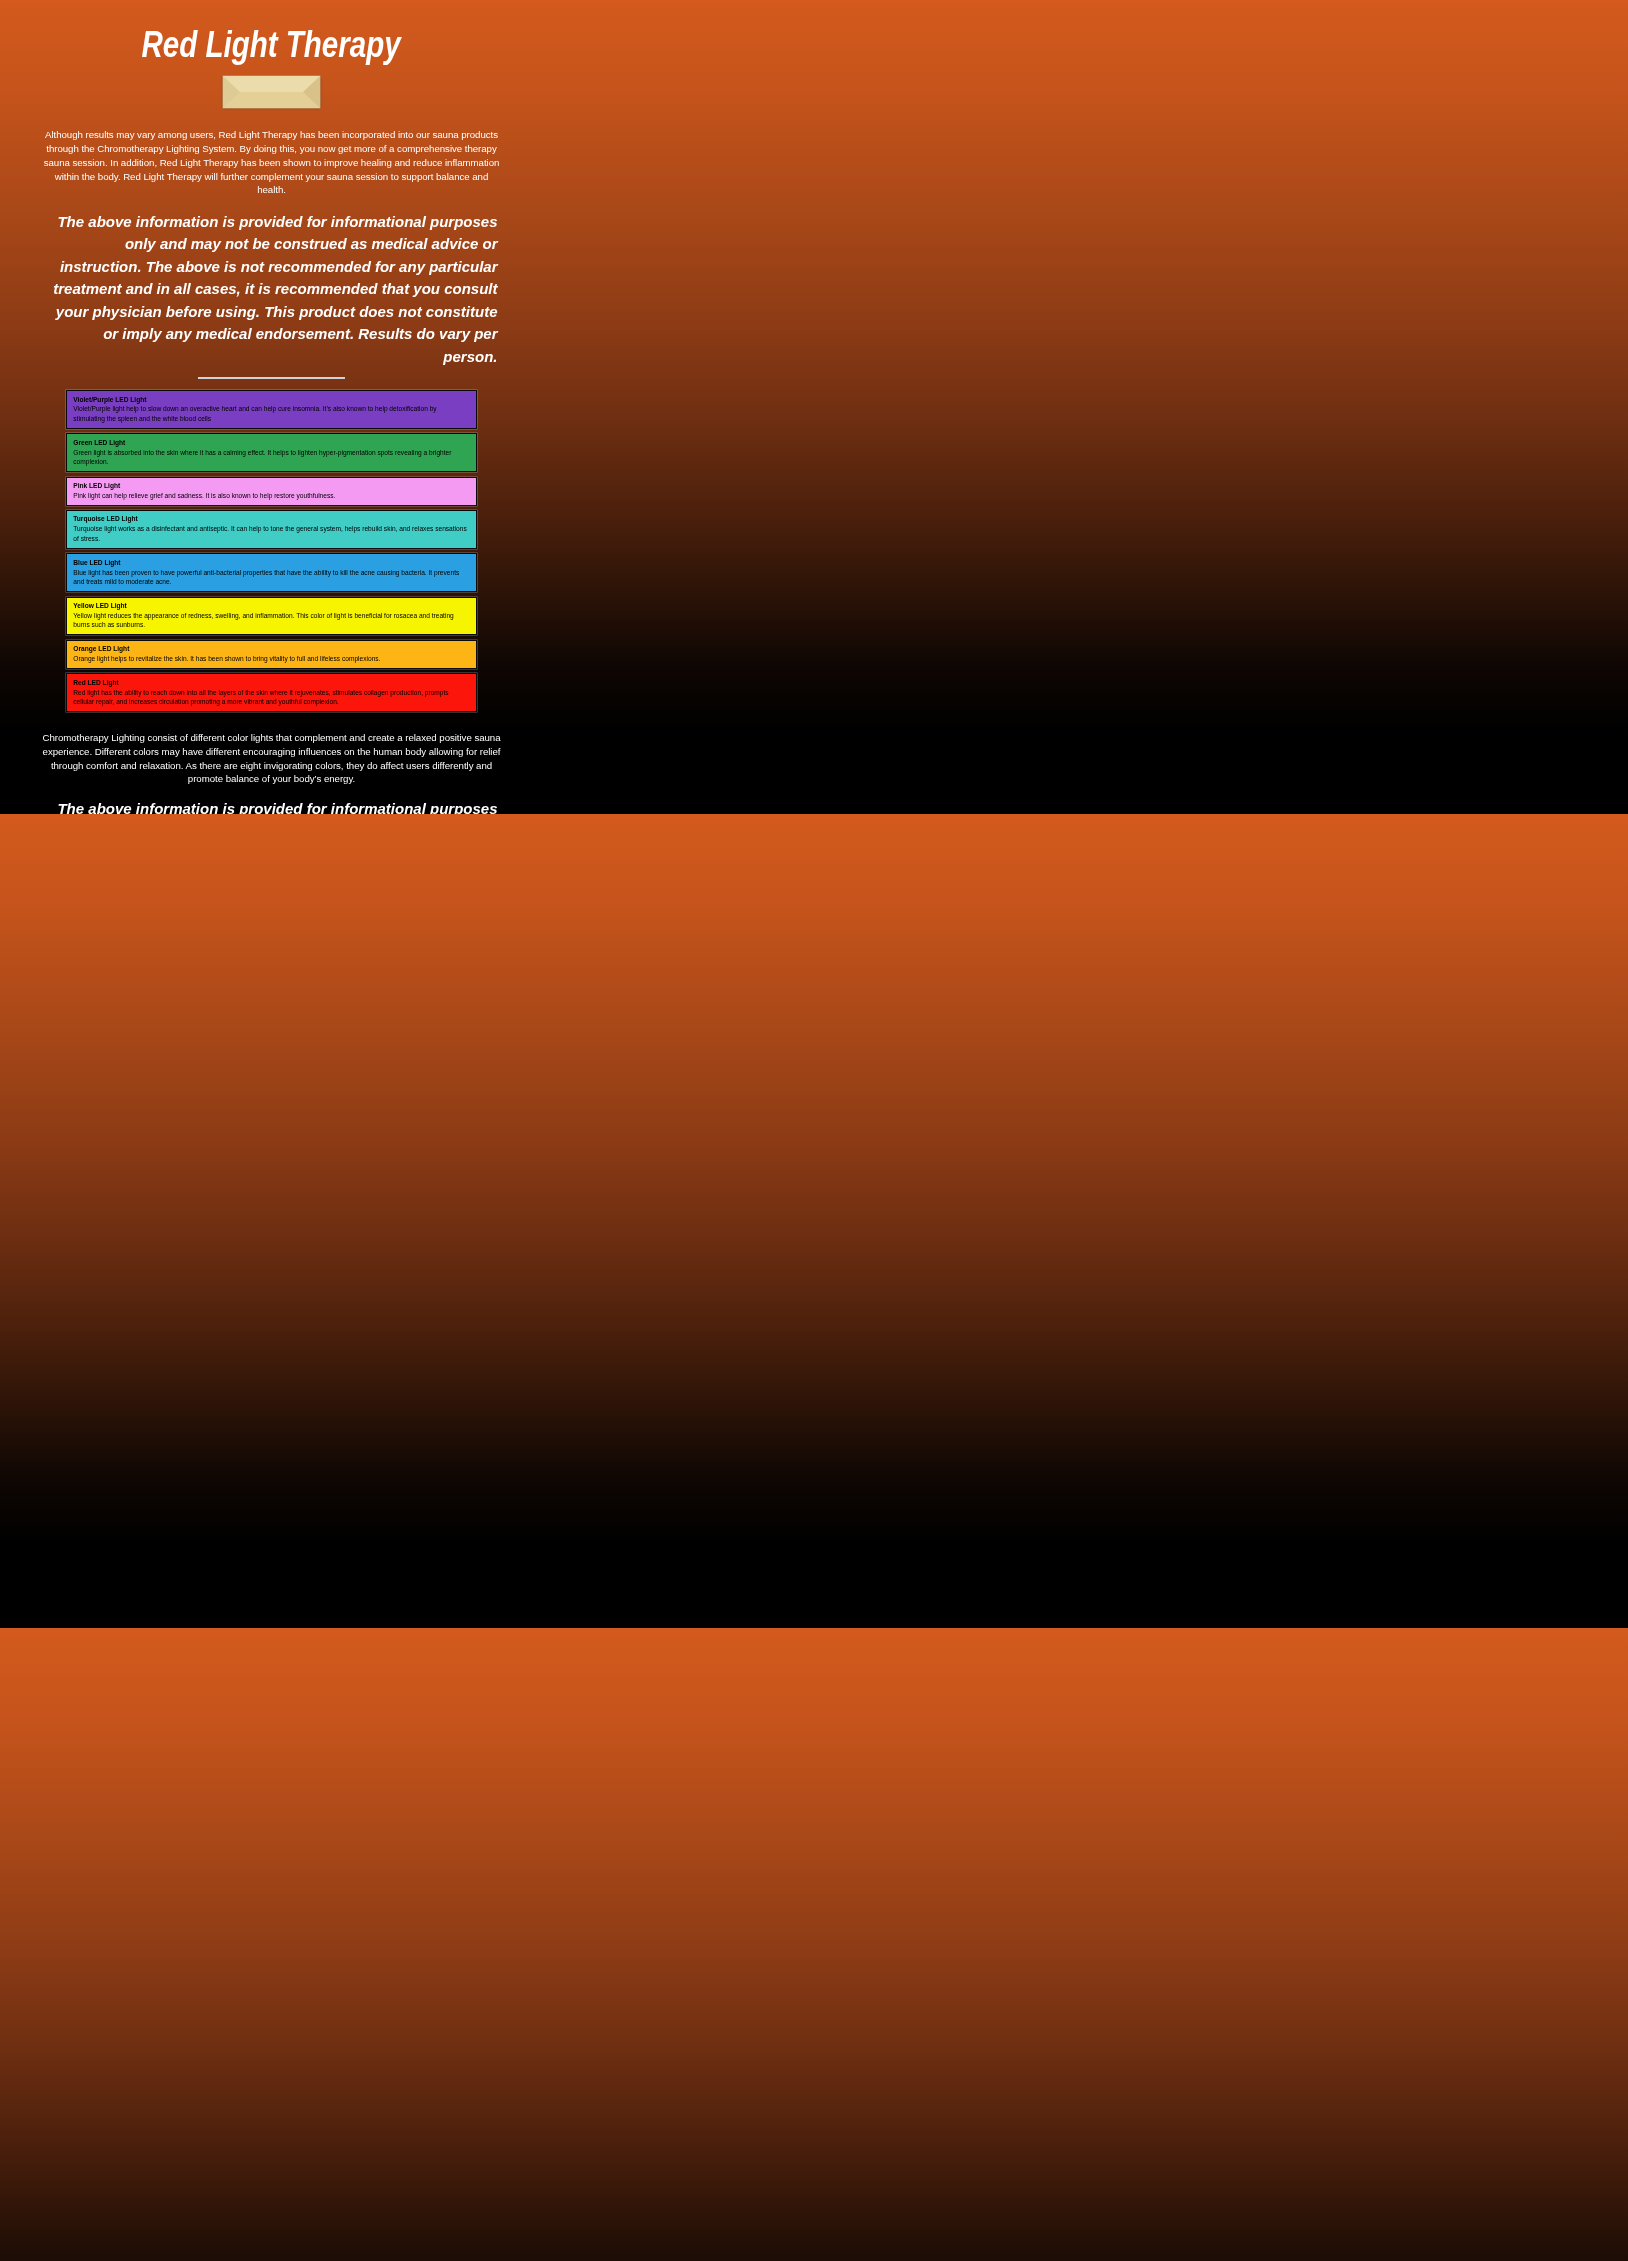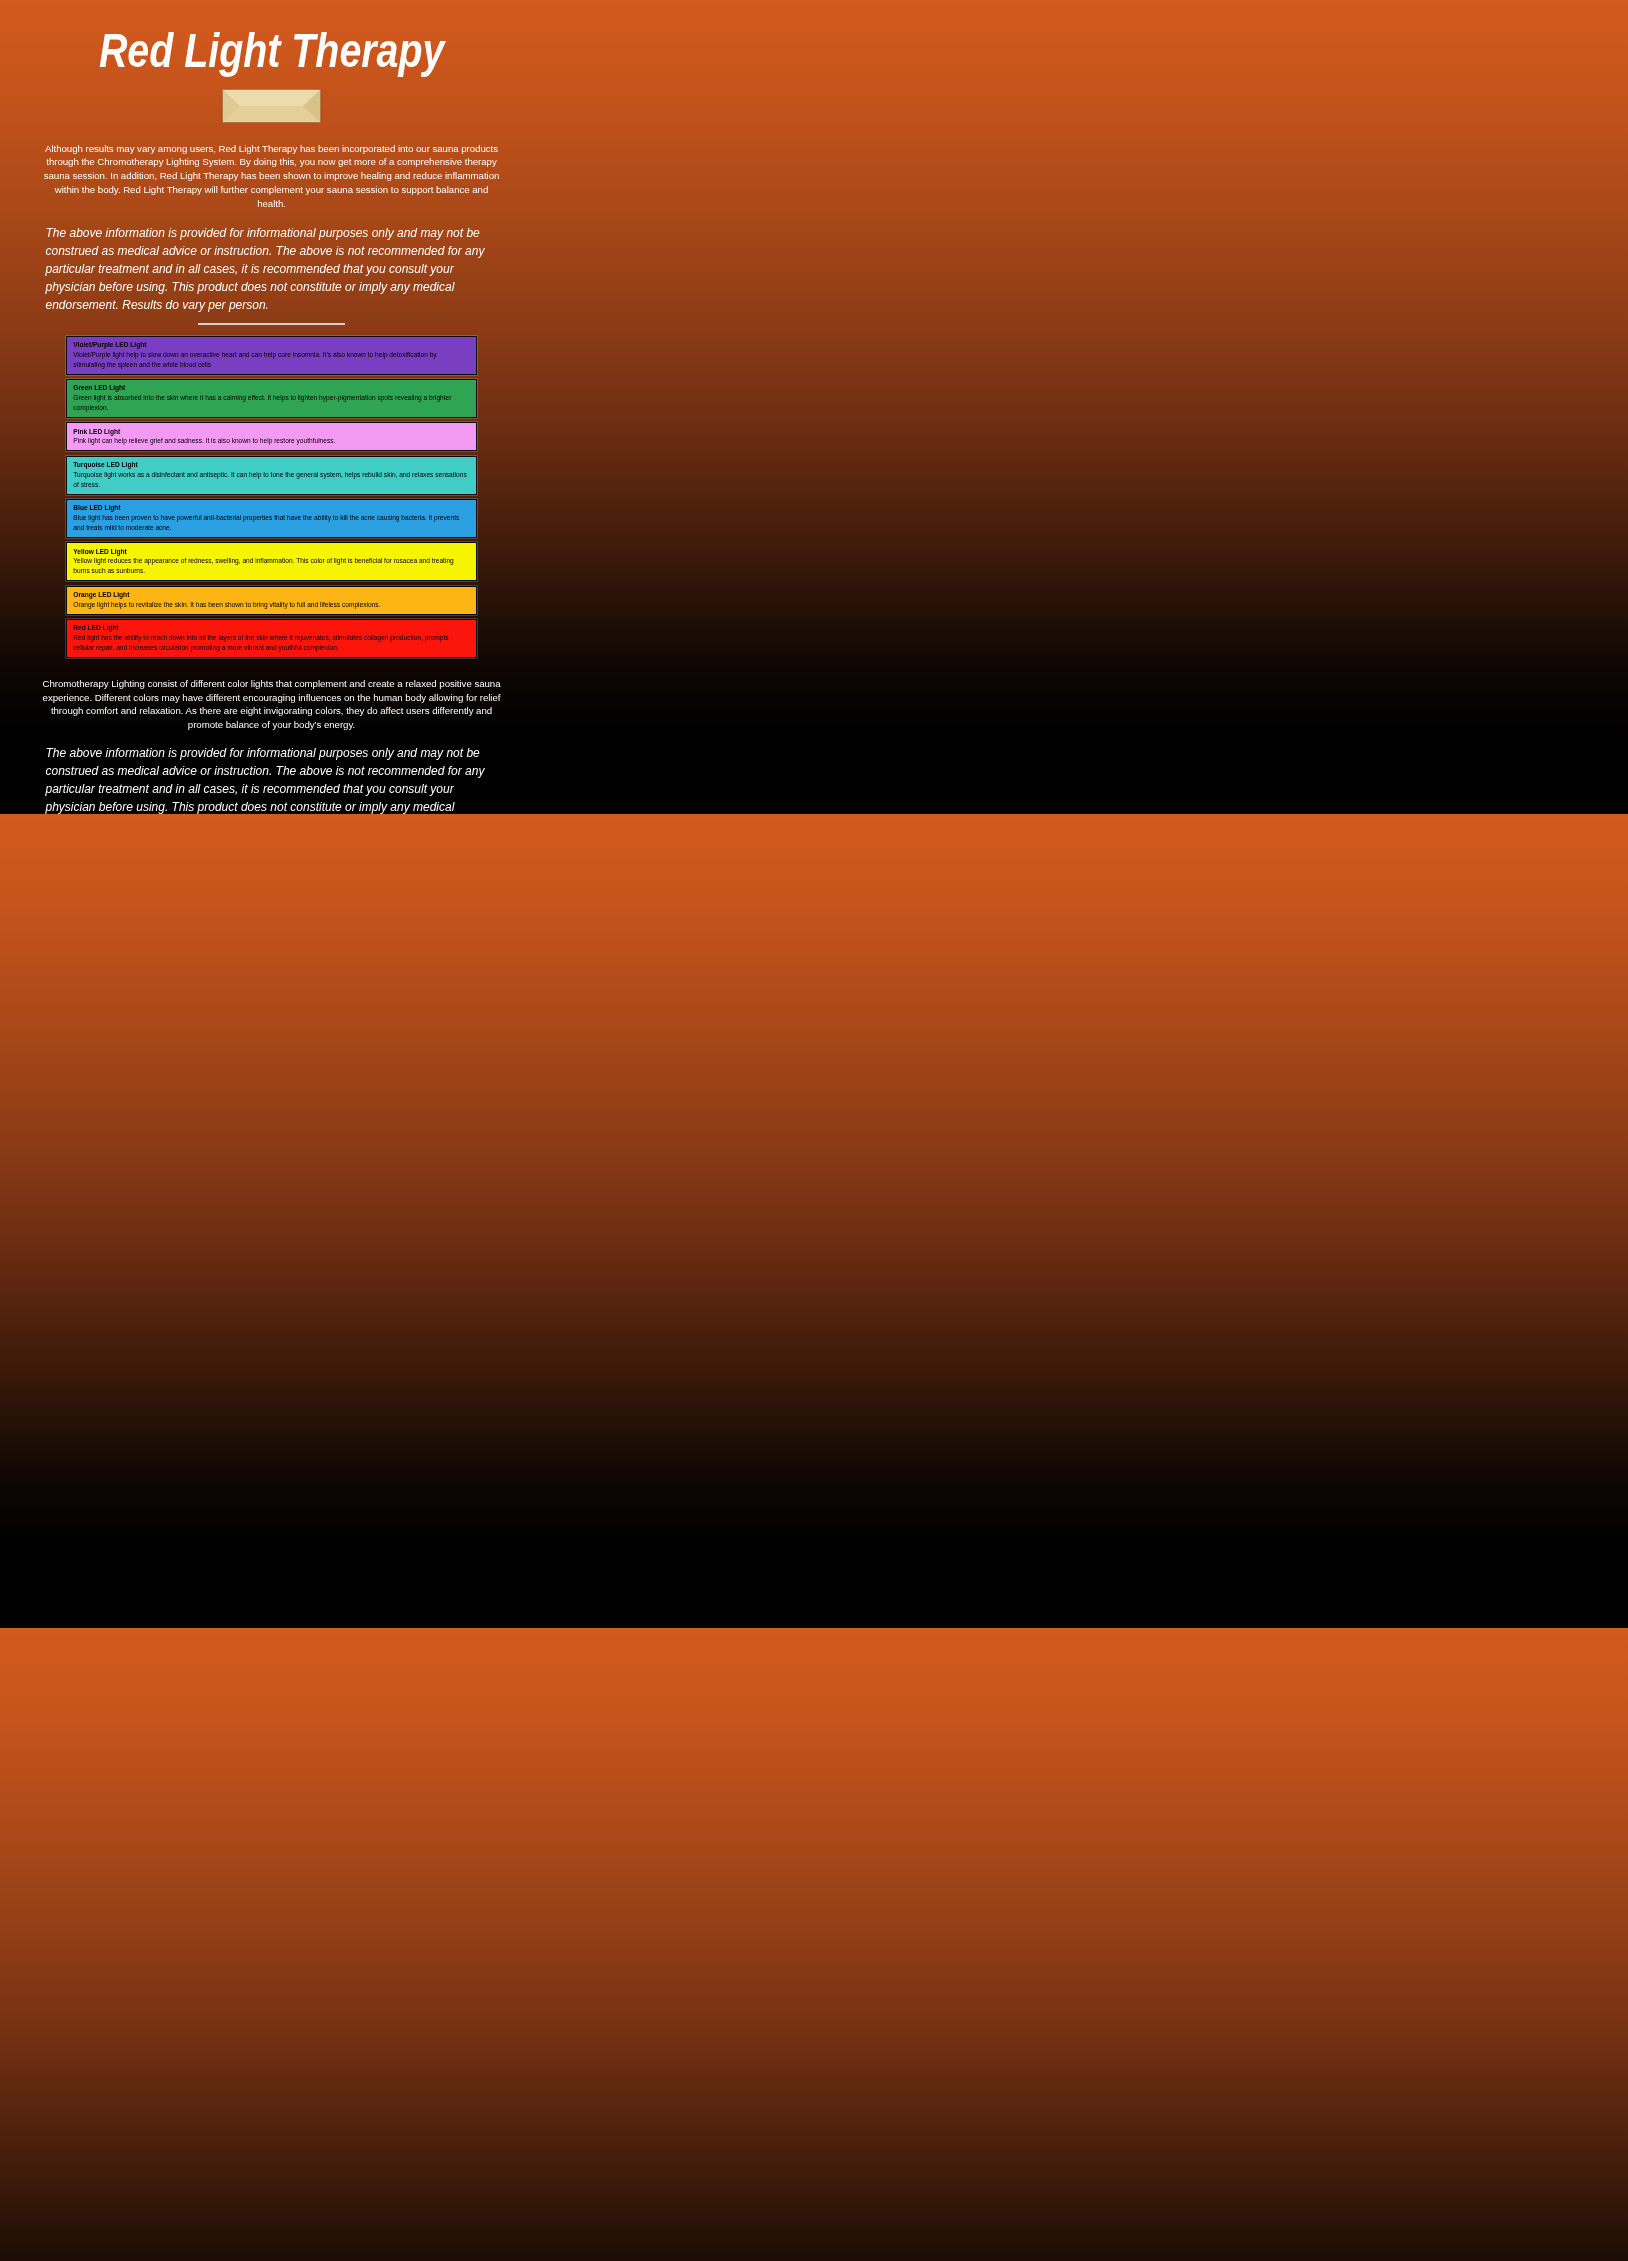"Red Light Therapy" .big-title { font-size: 48px -> 36px }
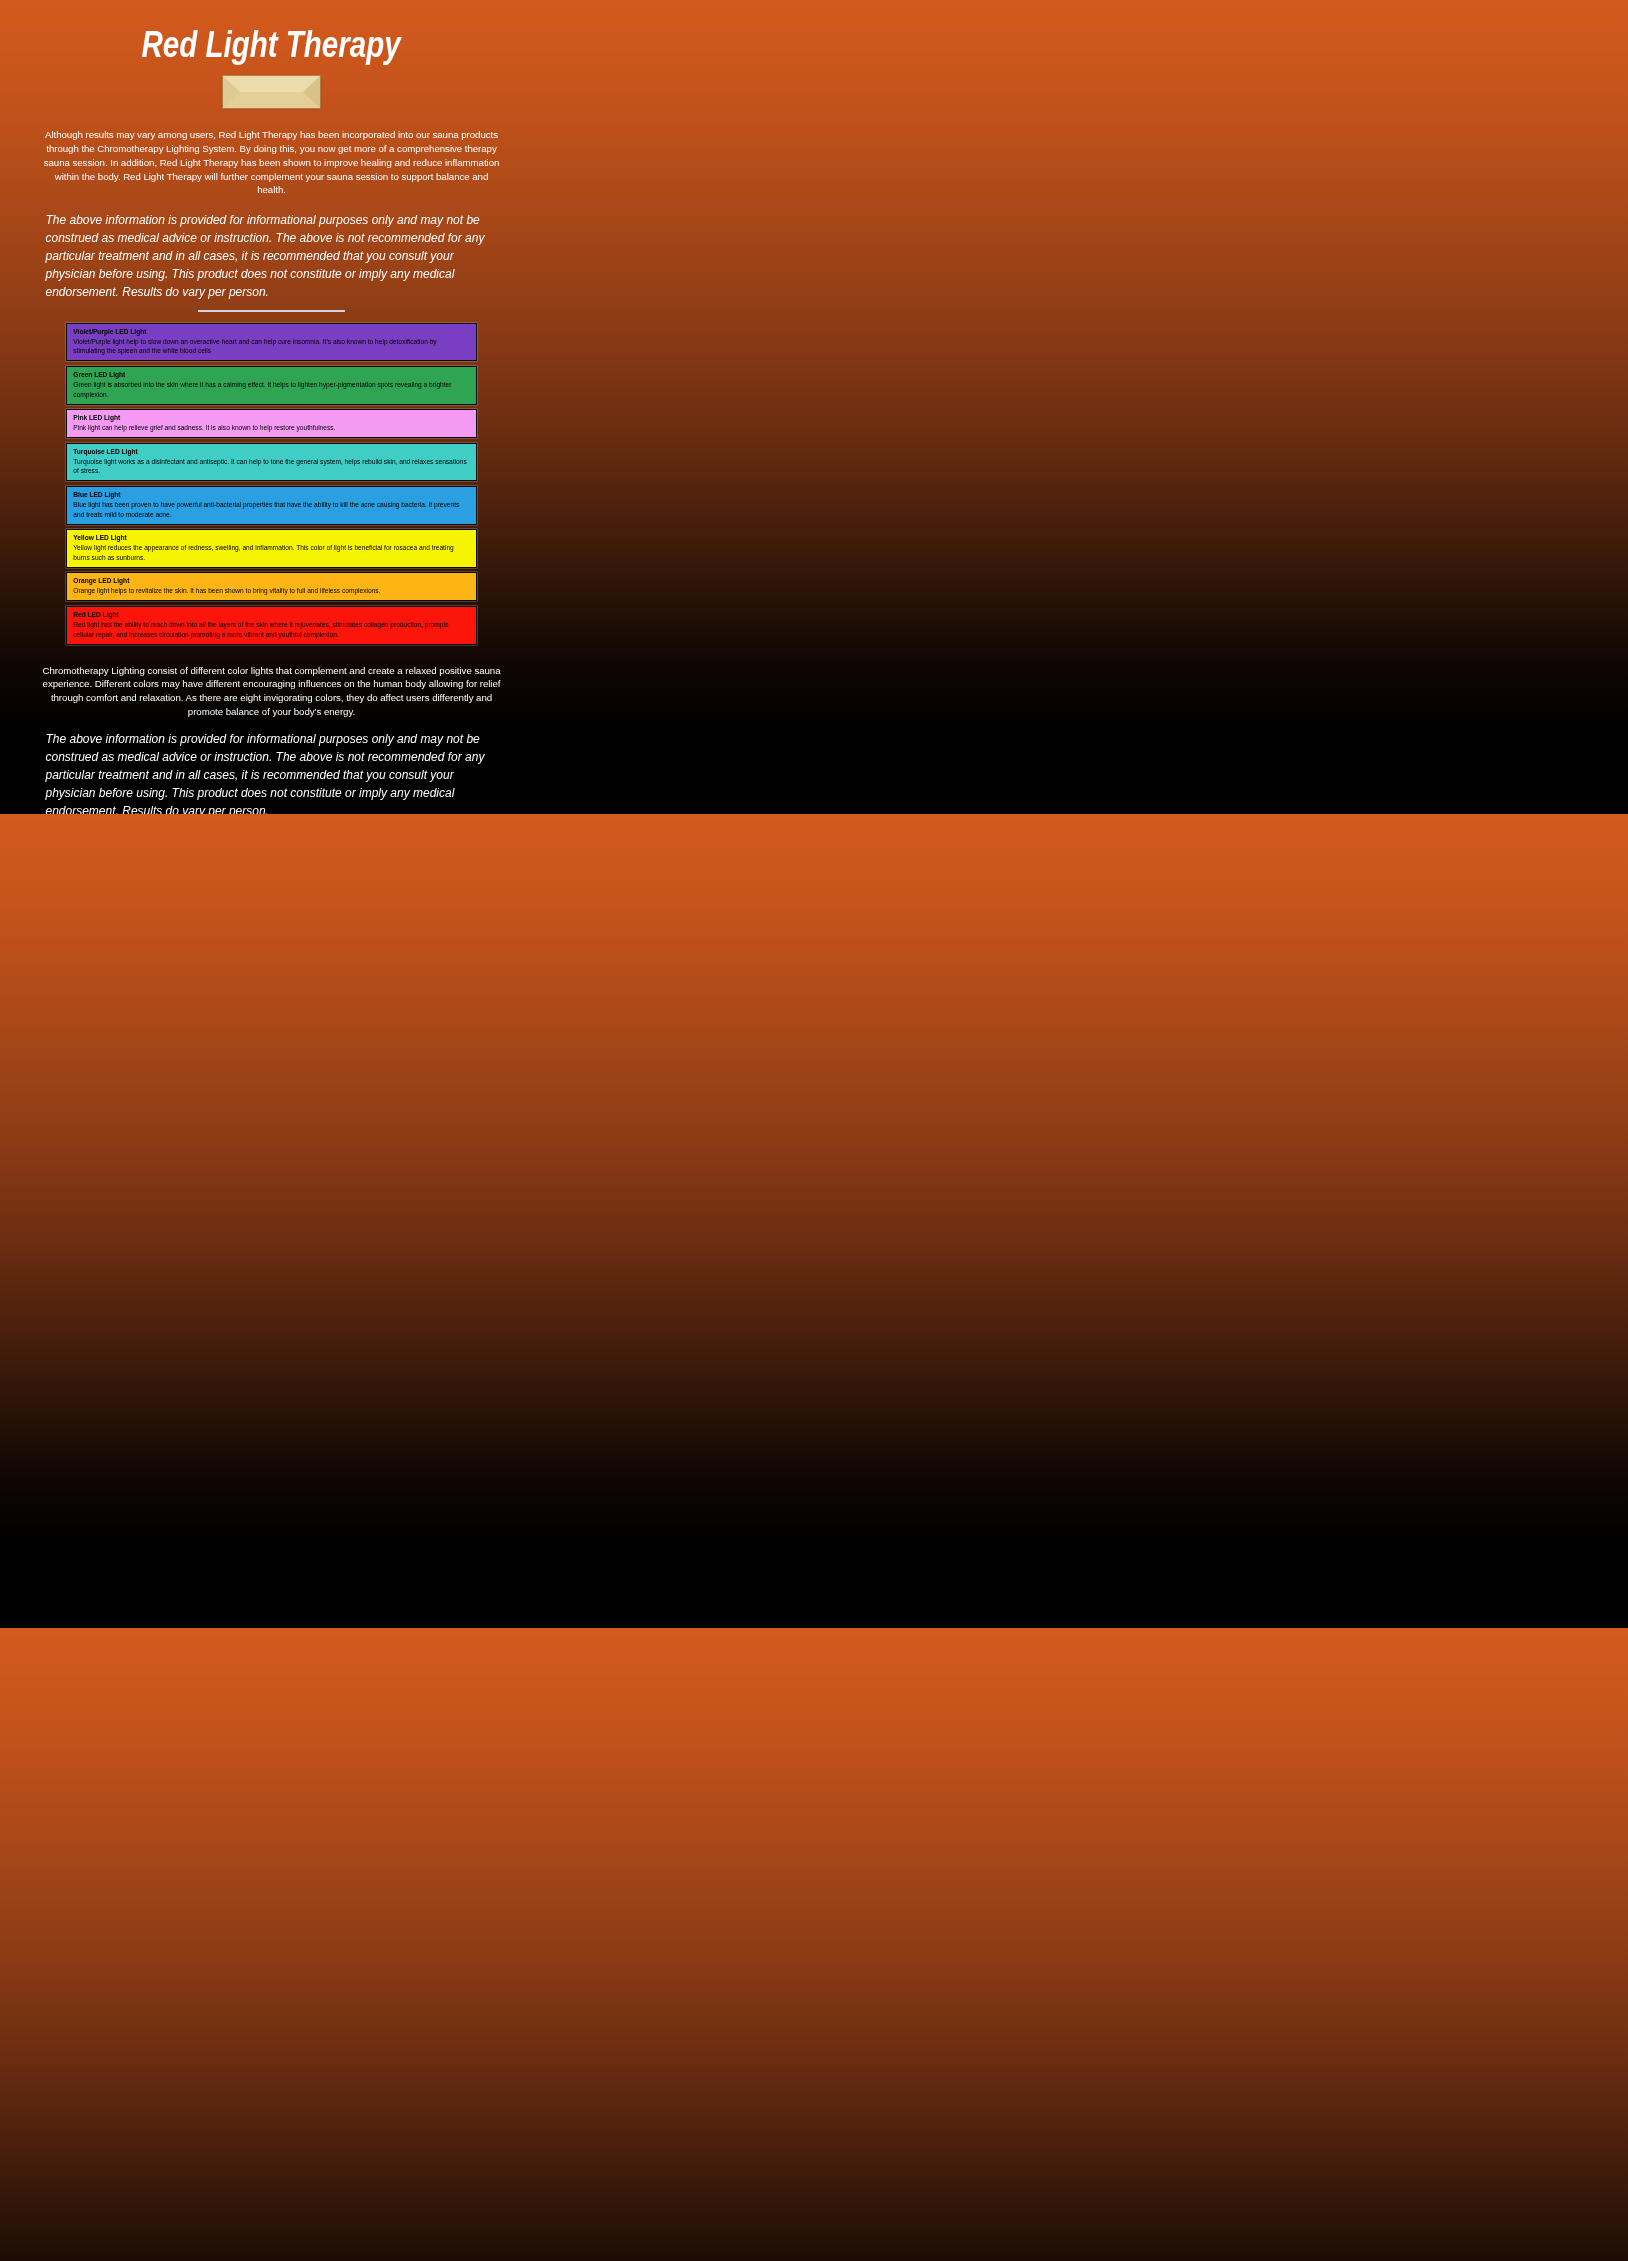"The above information is provided" .disclaimer { font-size: 12px -> 15px; font-weight: normal -> bold; text-align: left -> right }
